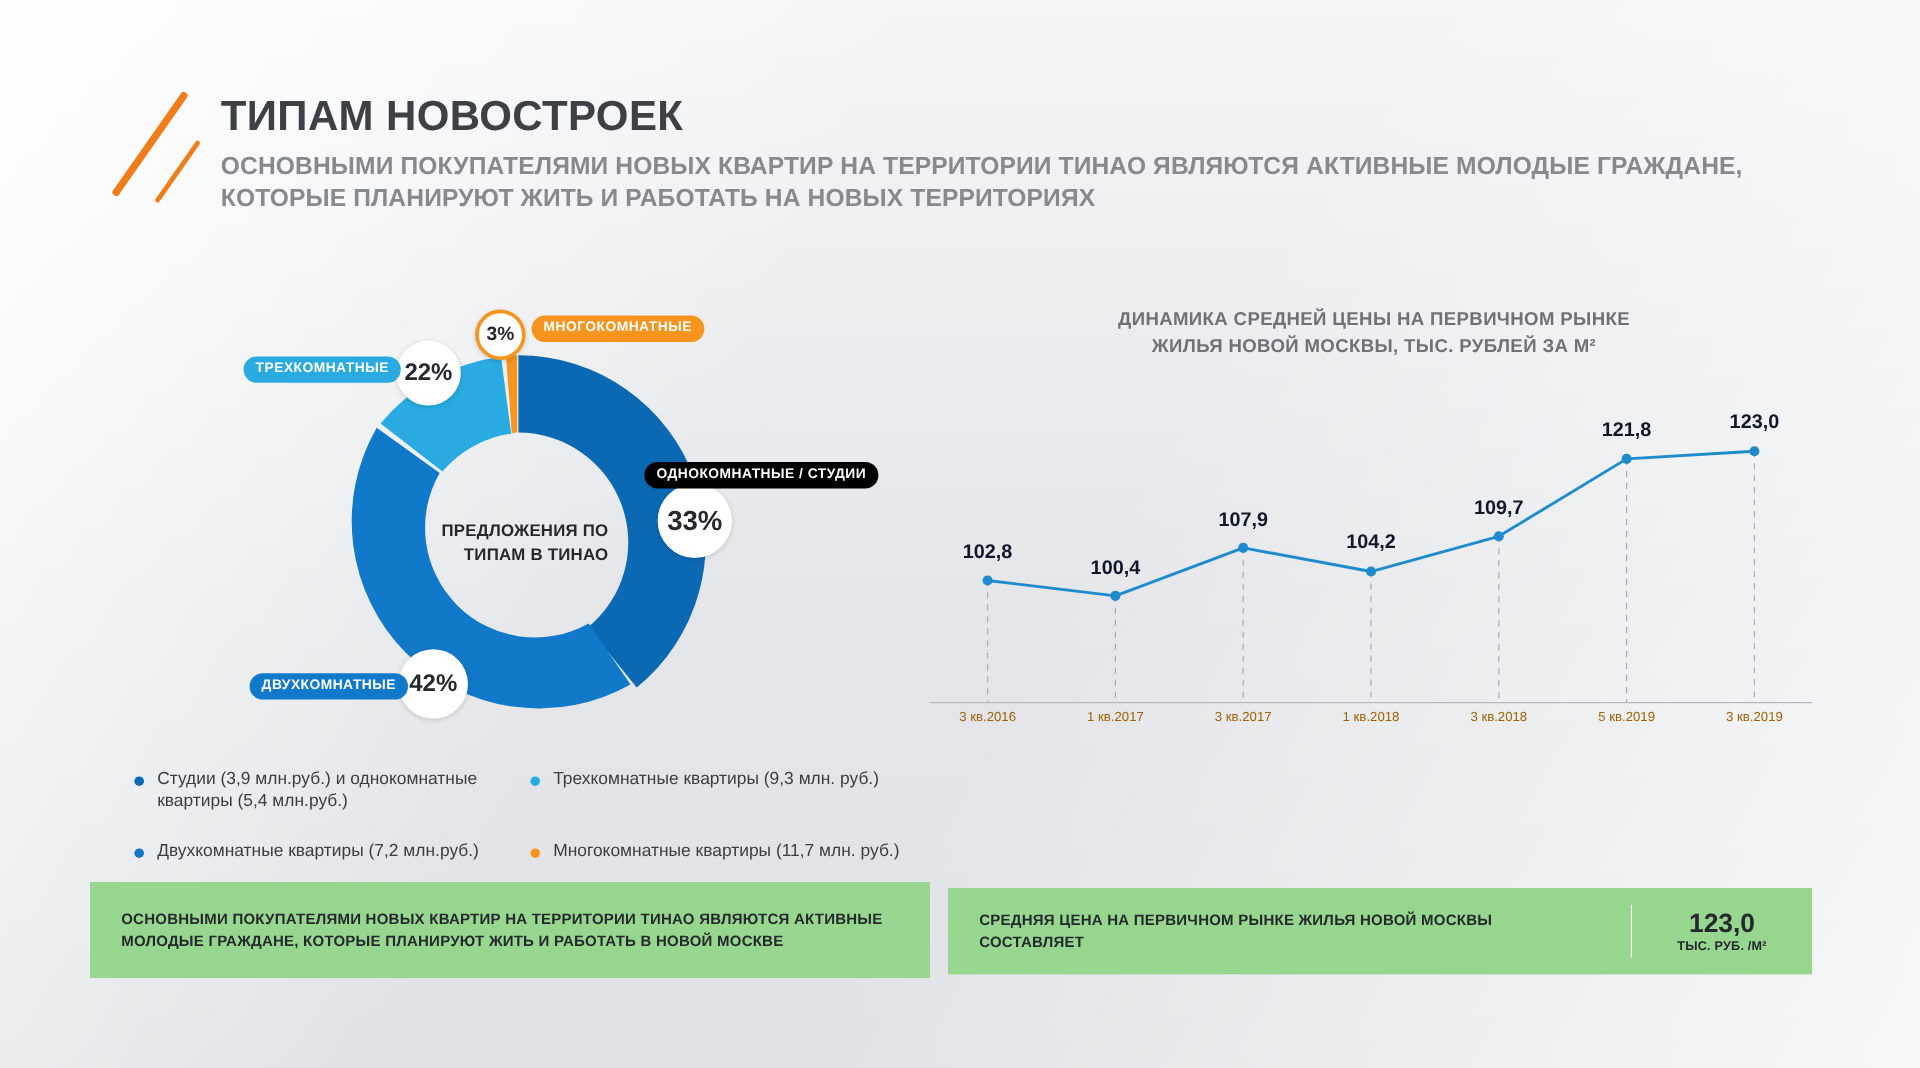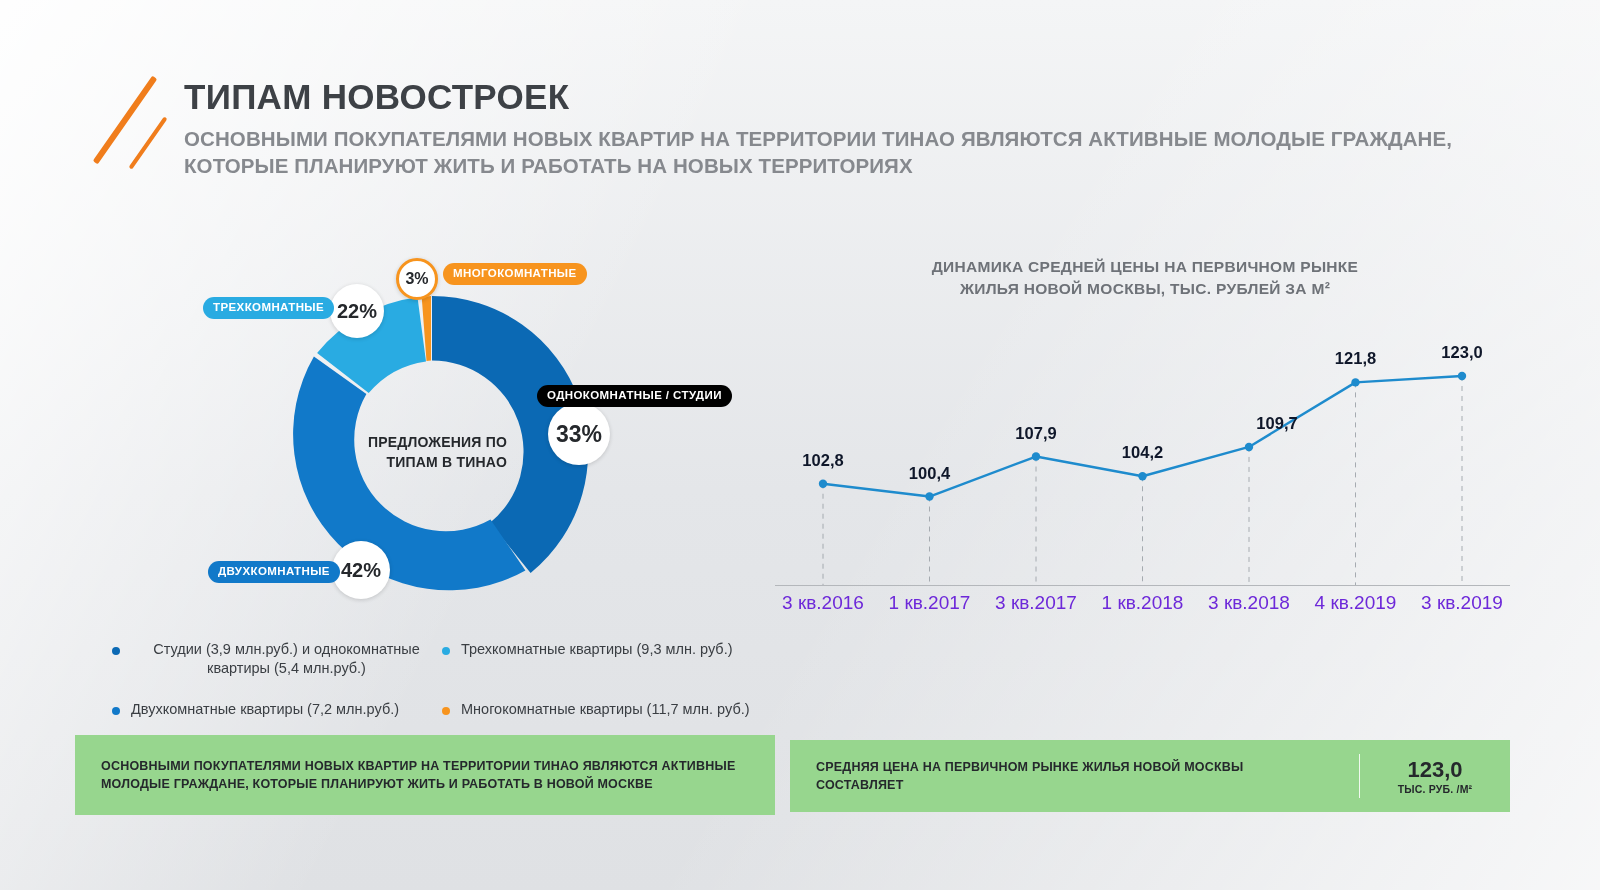"109,7" div.vlabel { margin-left: 28px -> none }
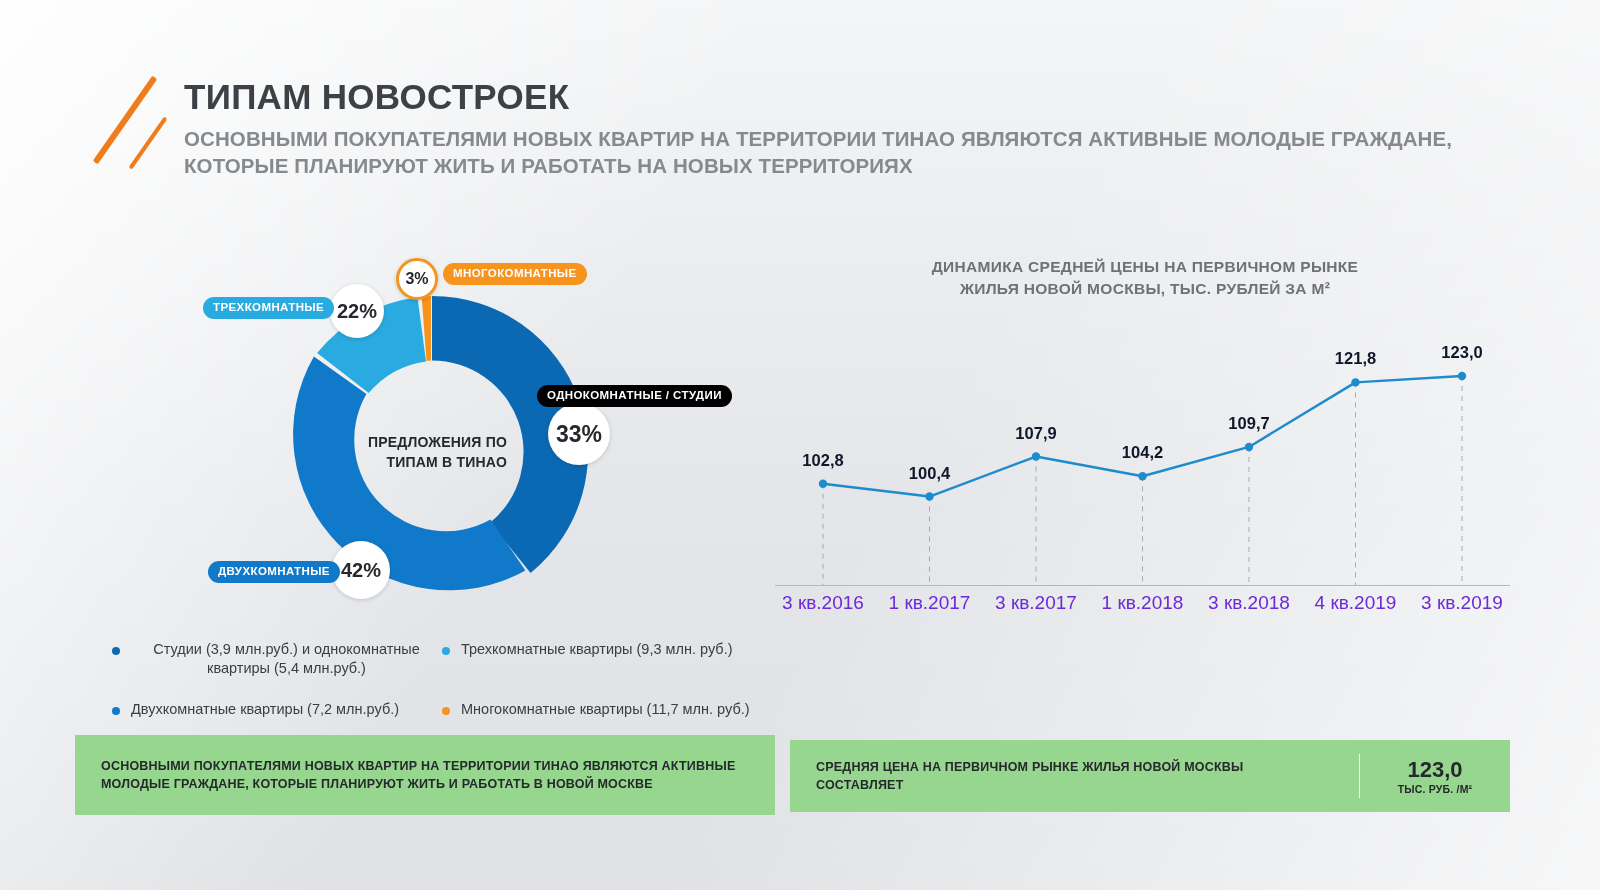"3 кв.2016" .xlabels span { color: #6d28d9 -> #a16207; font-size: 19px -> 11px }
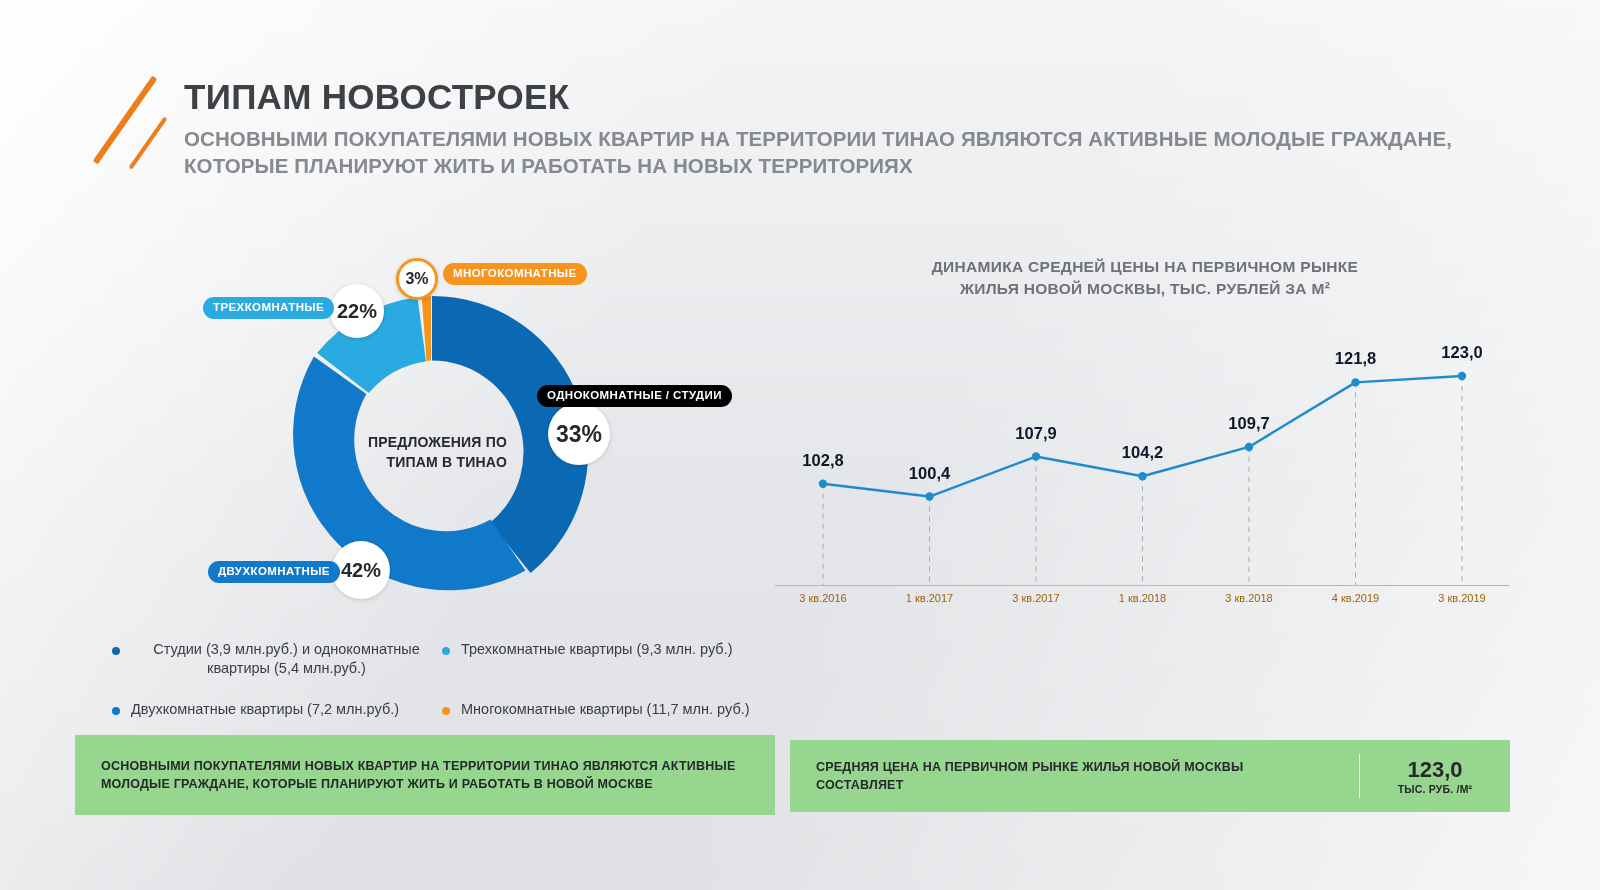"4 кв.2019" span { text: 4 -> 5 }
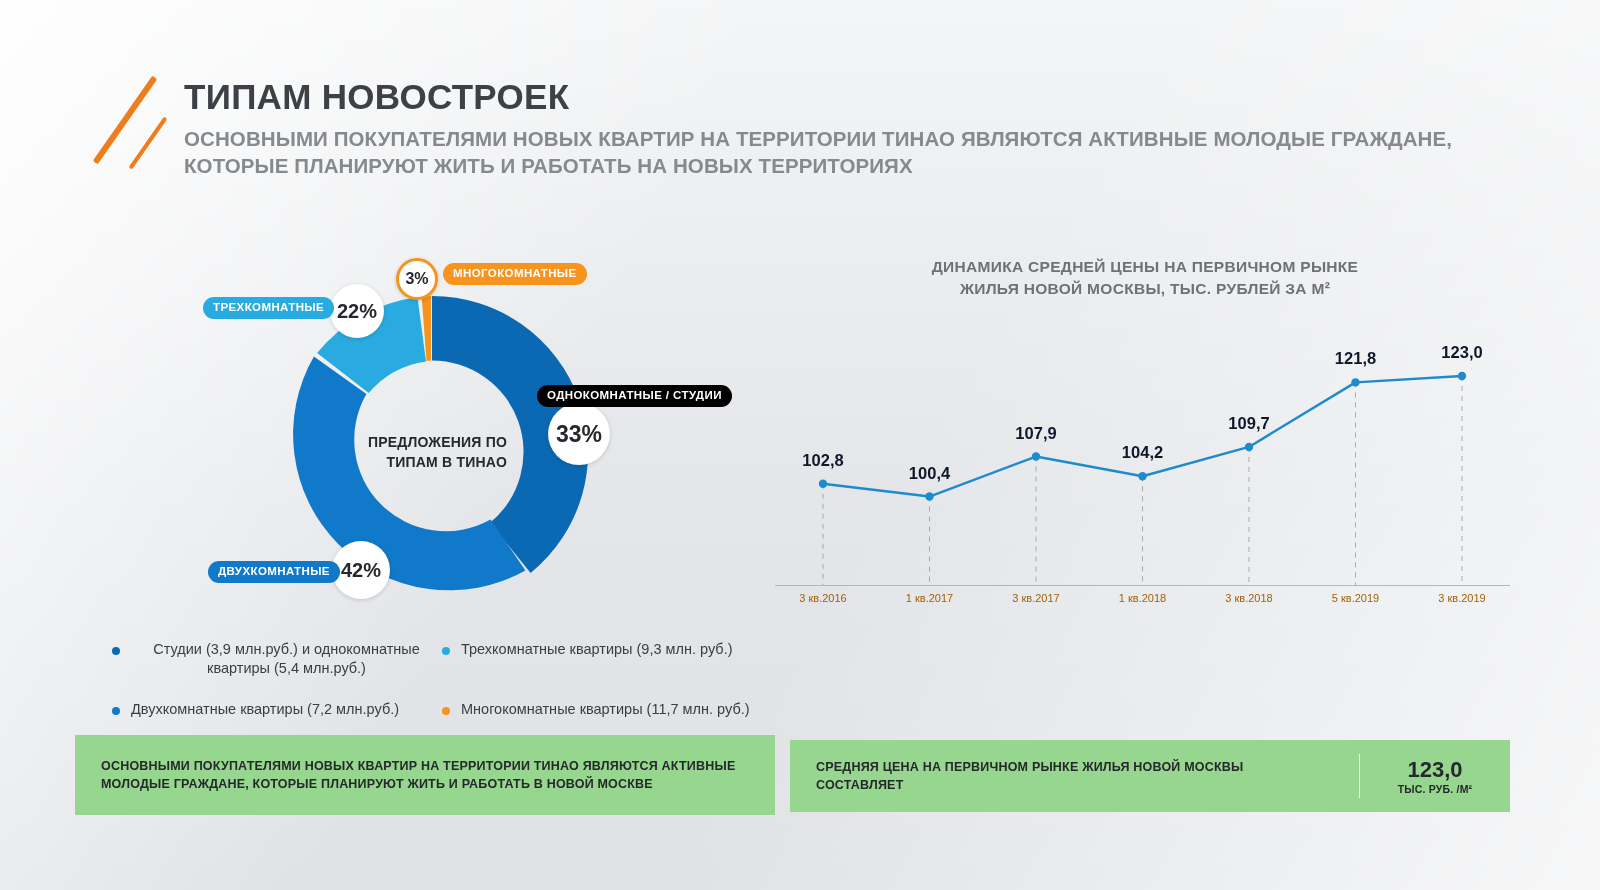"Студии (3,9 млн.руб.) и однокомнатные" .legend .txt { text-align: center -> none }
